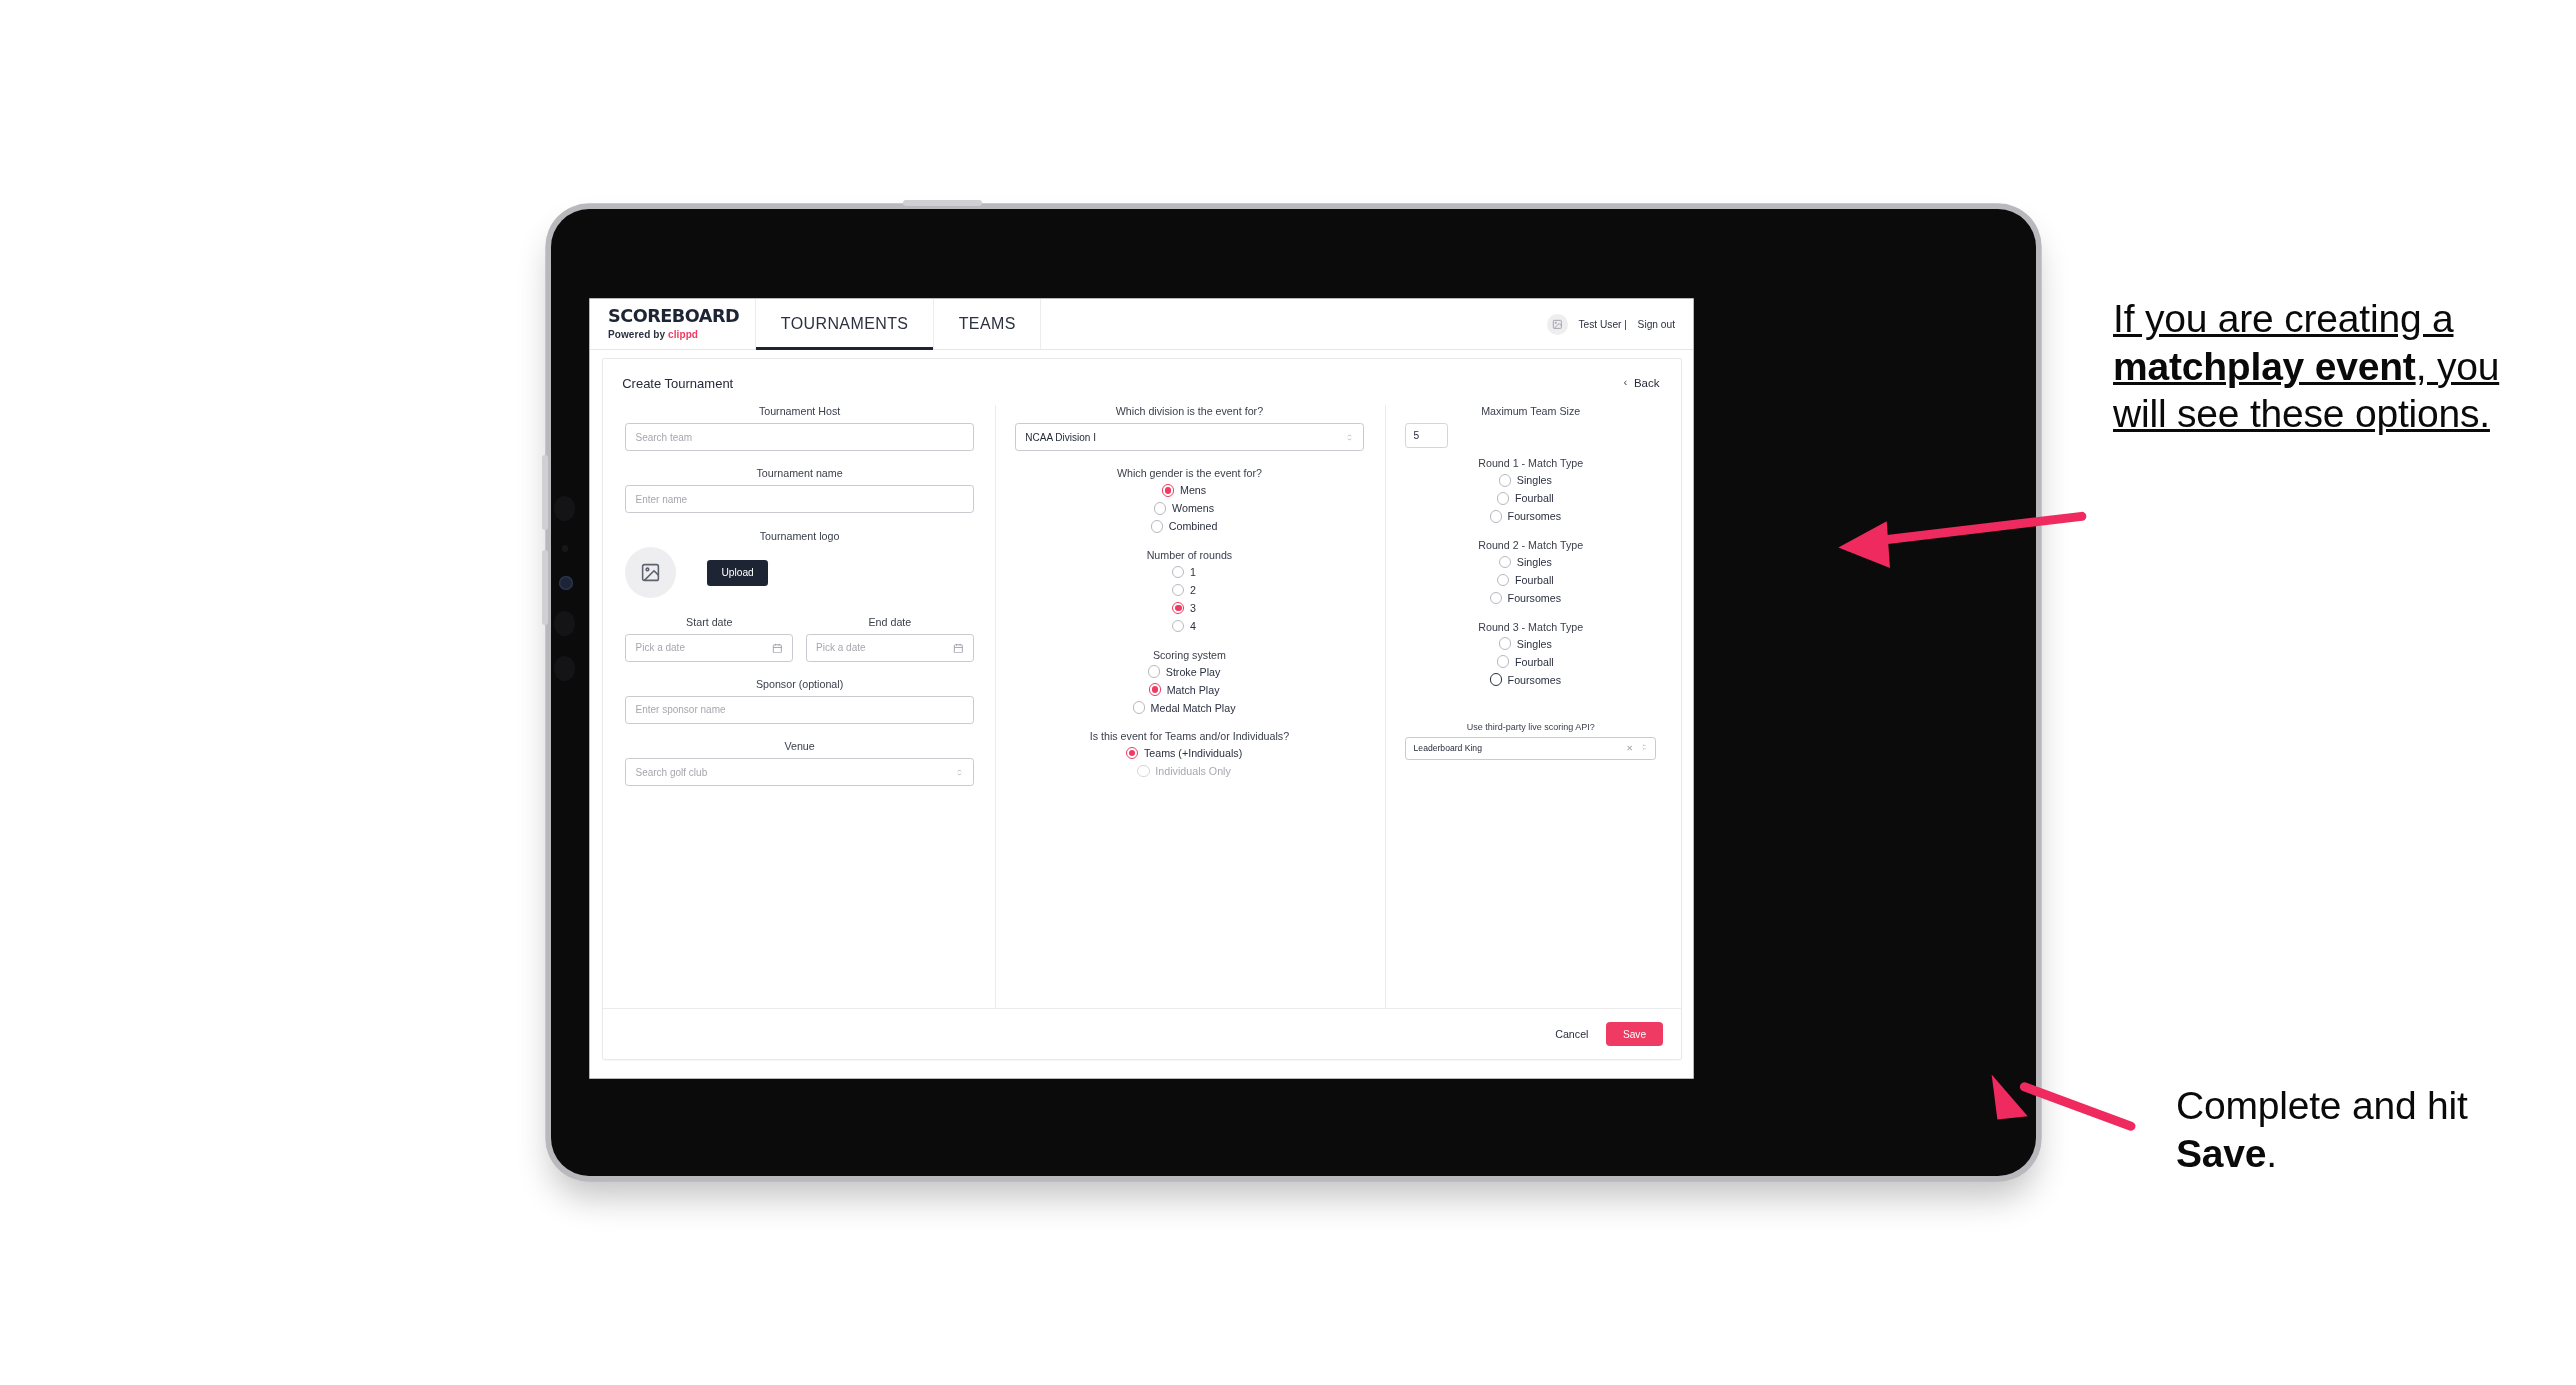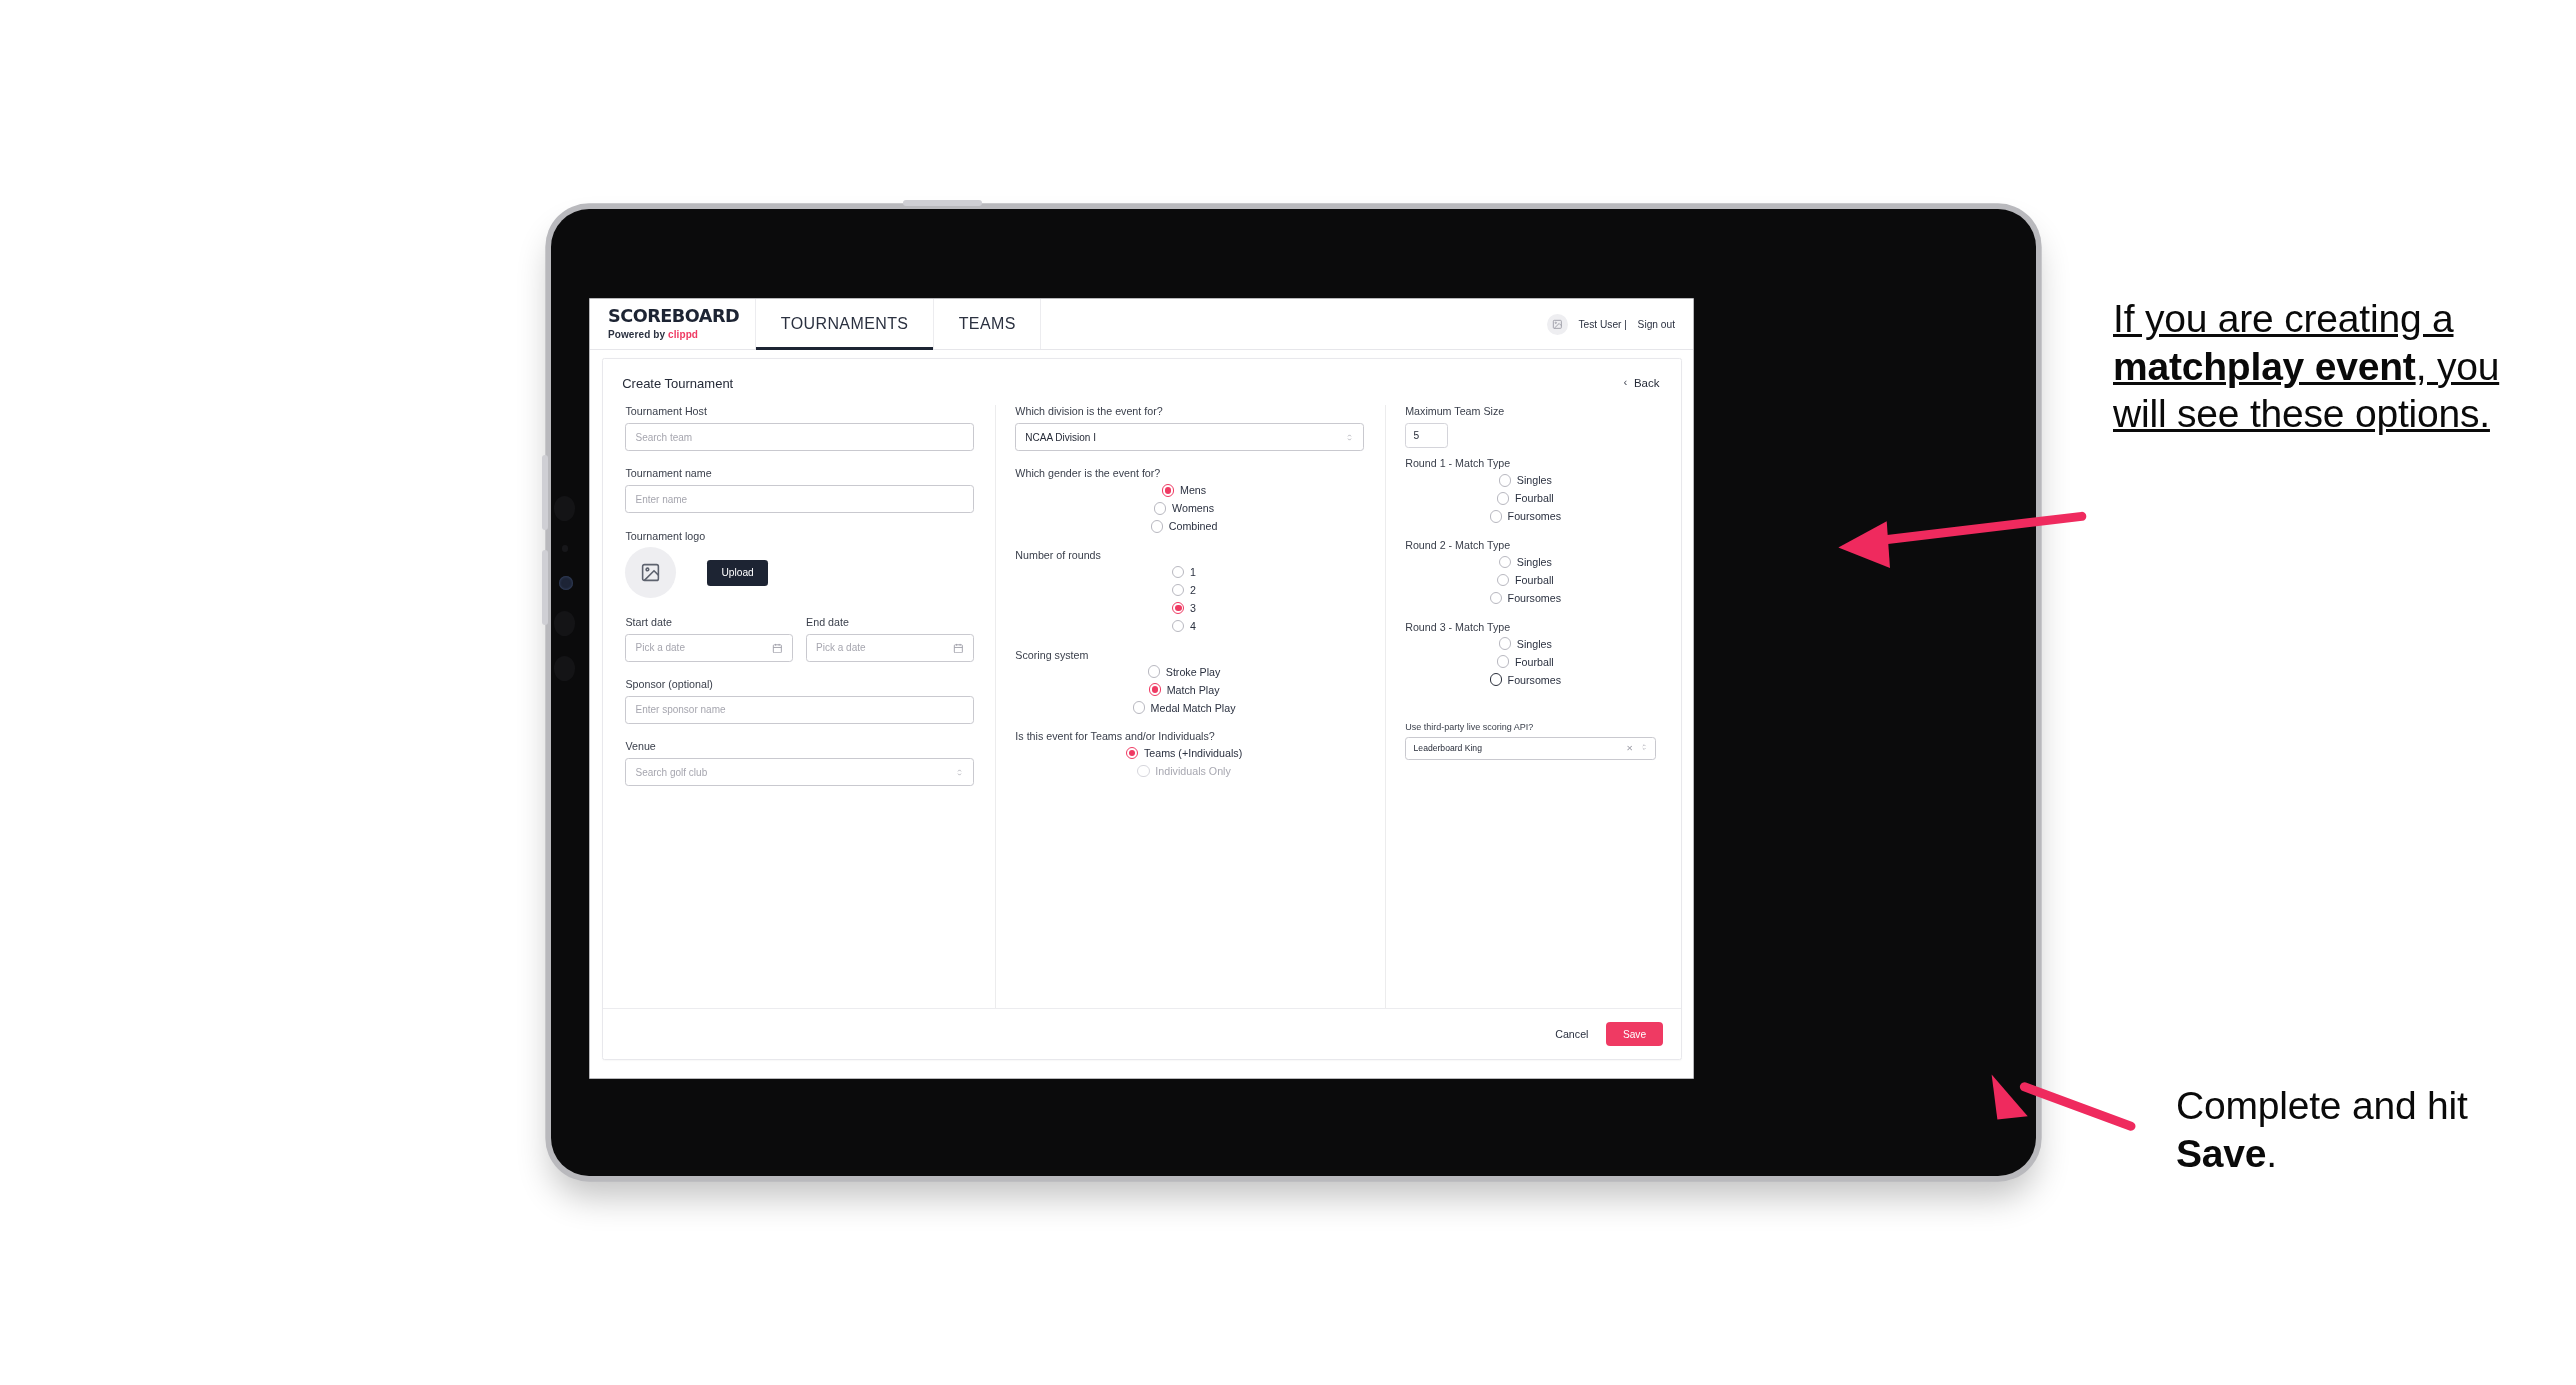"Tournament Host" .form-col { text-align: none -> center }
